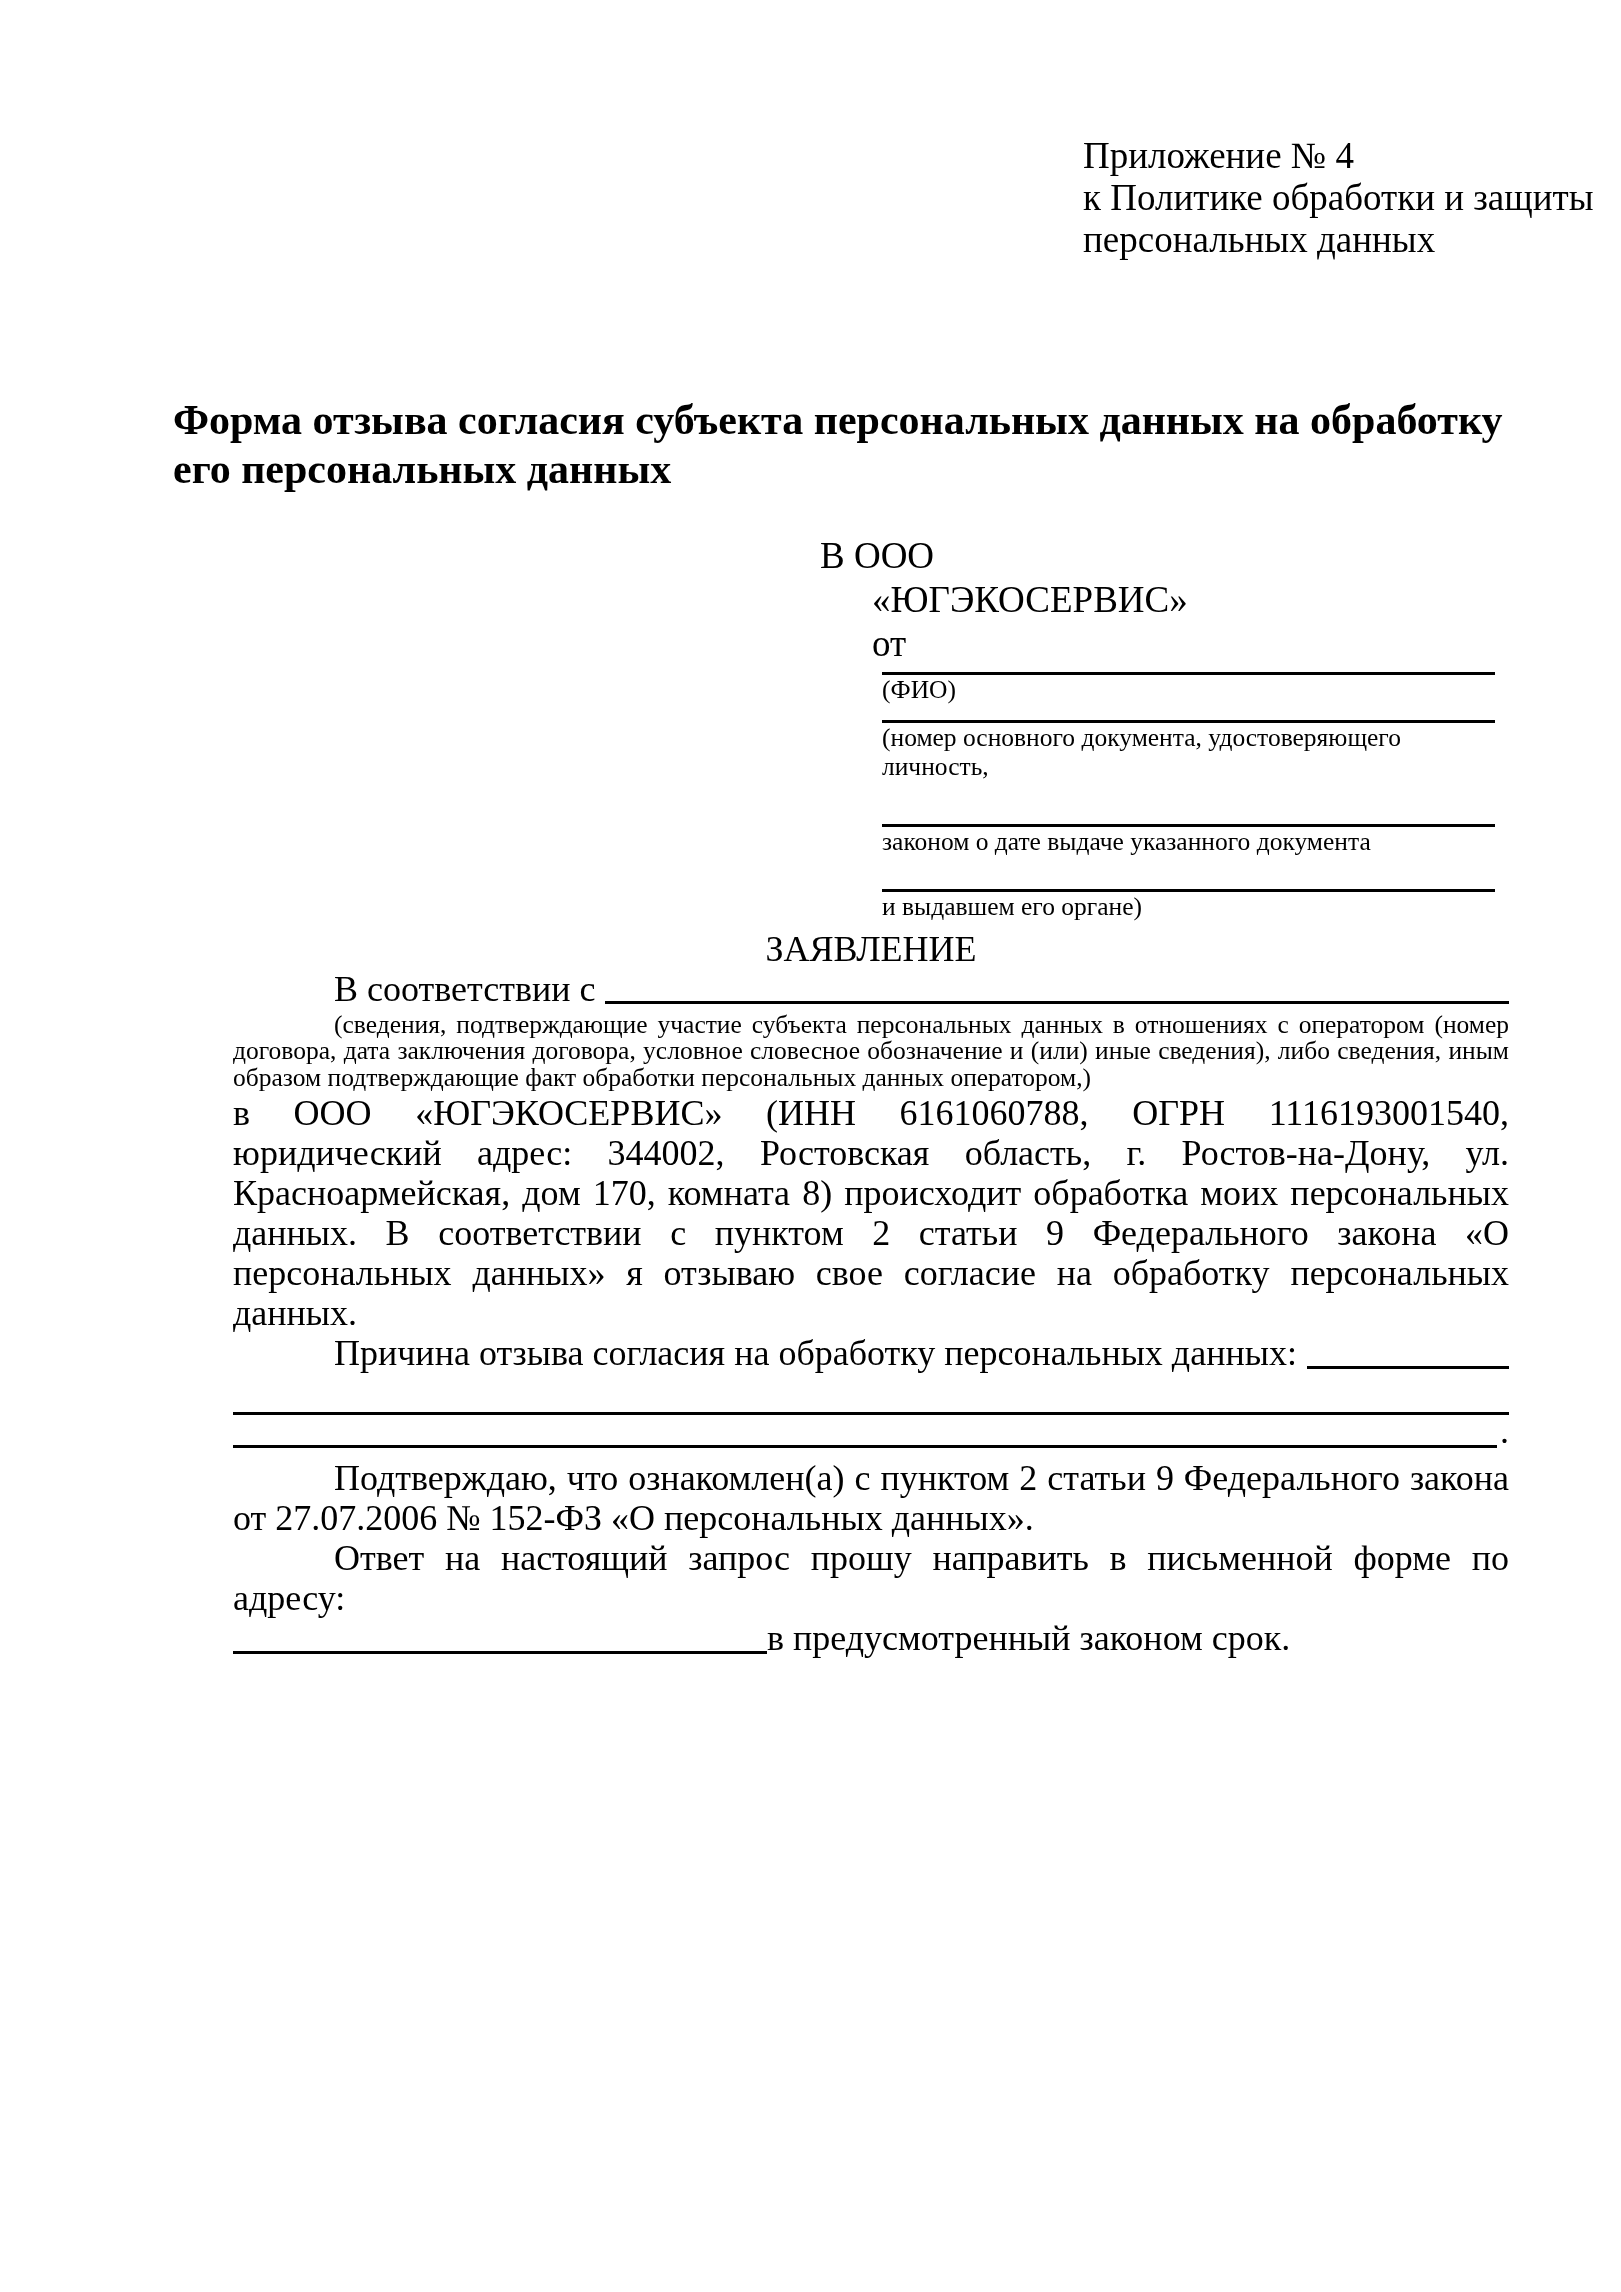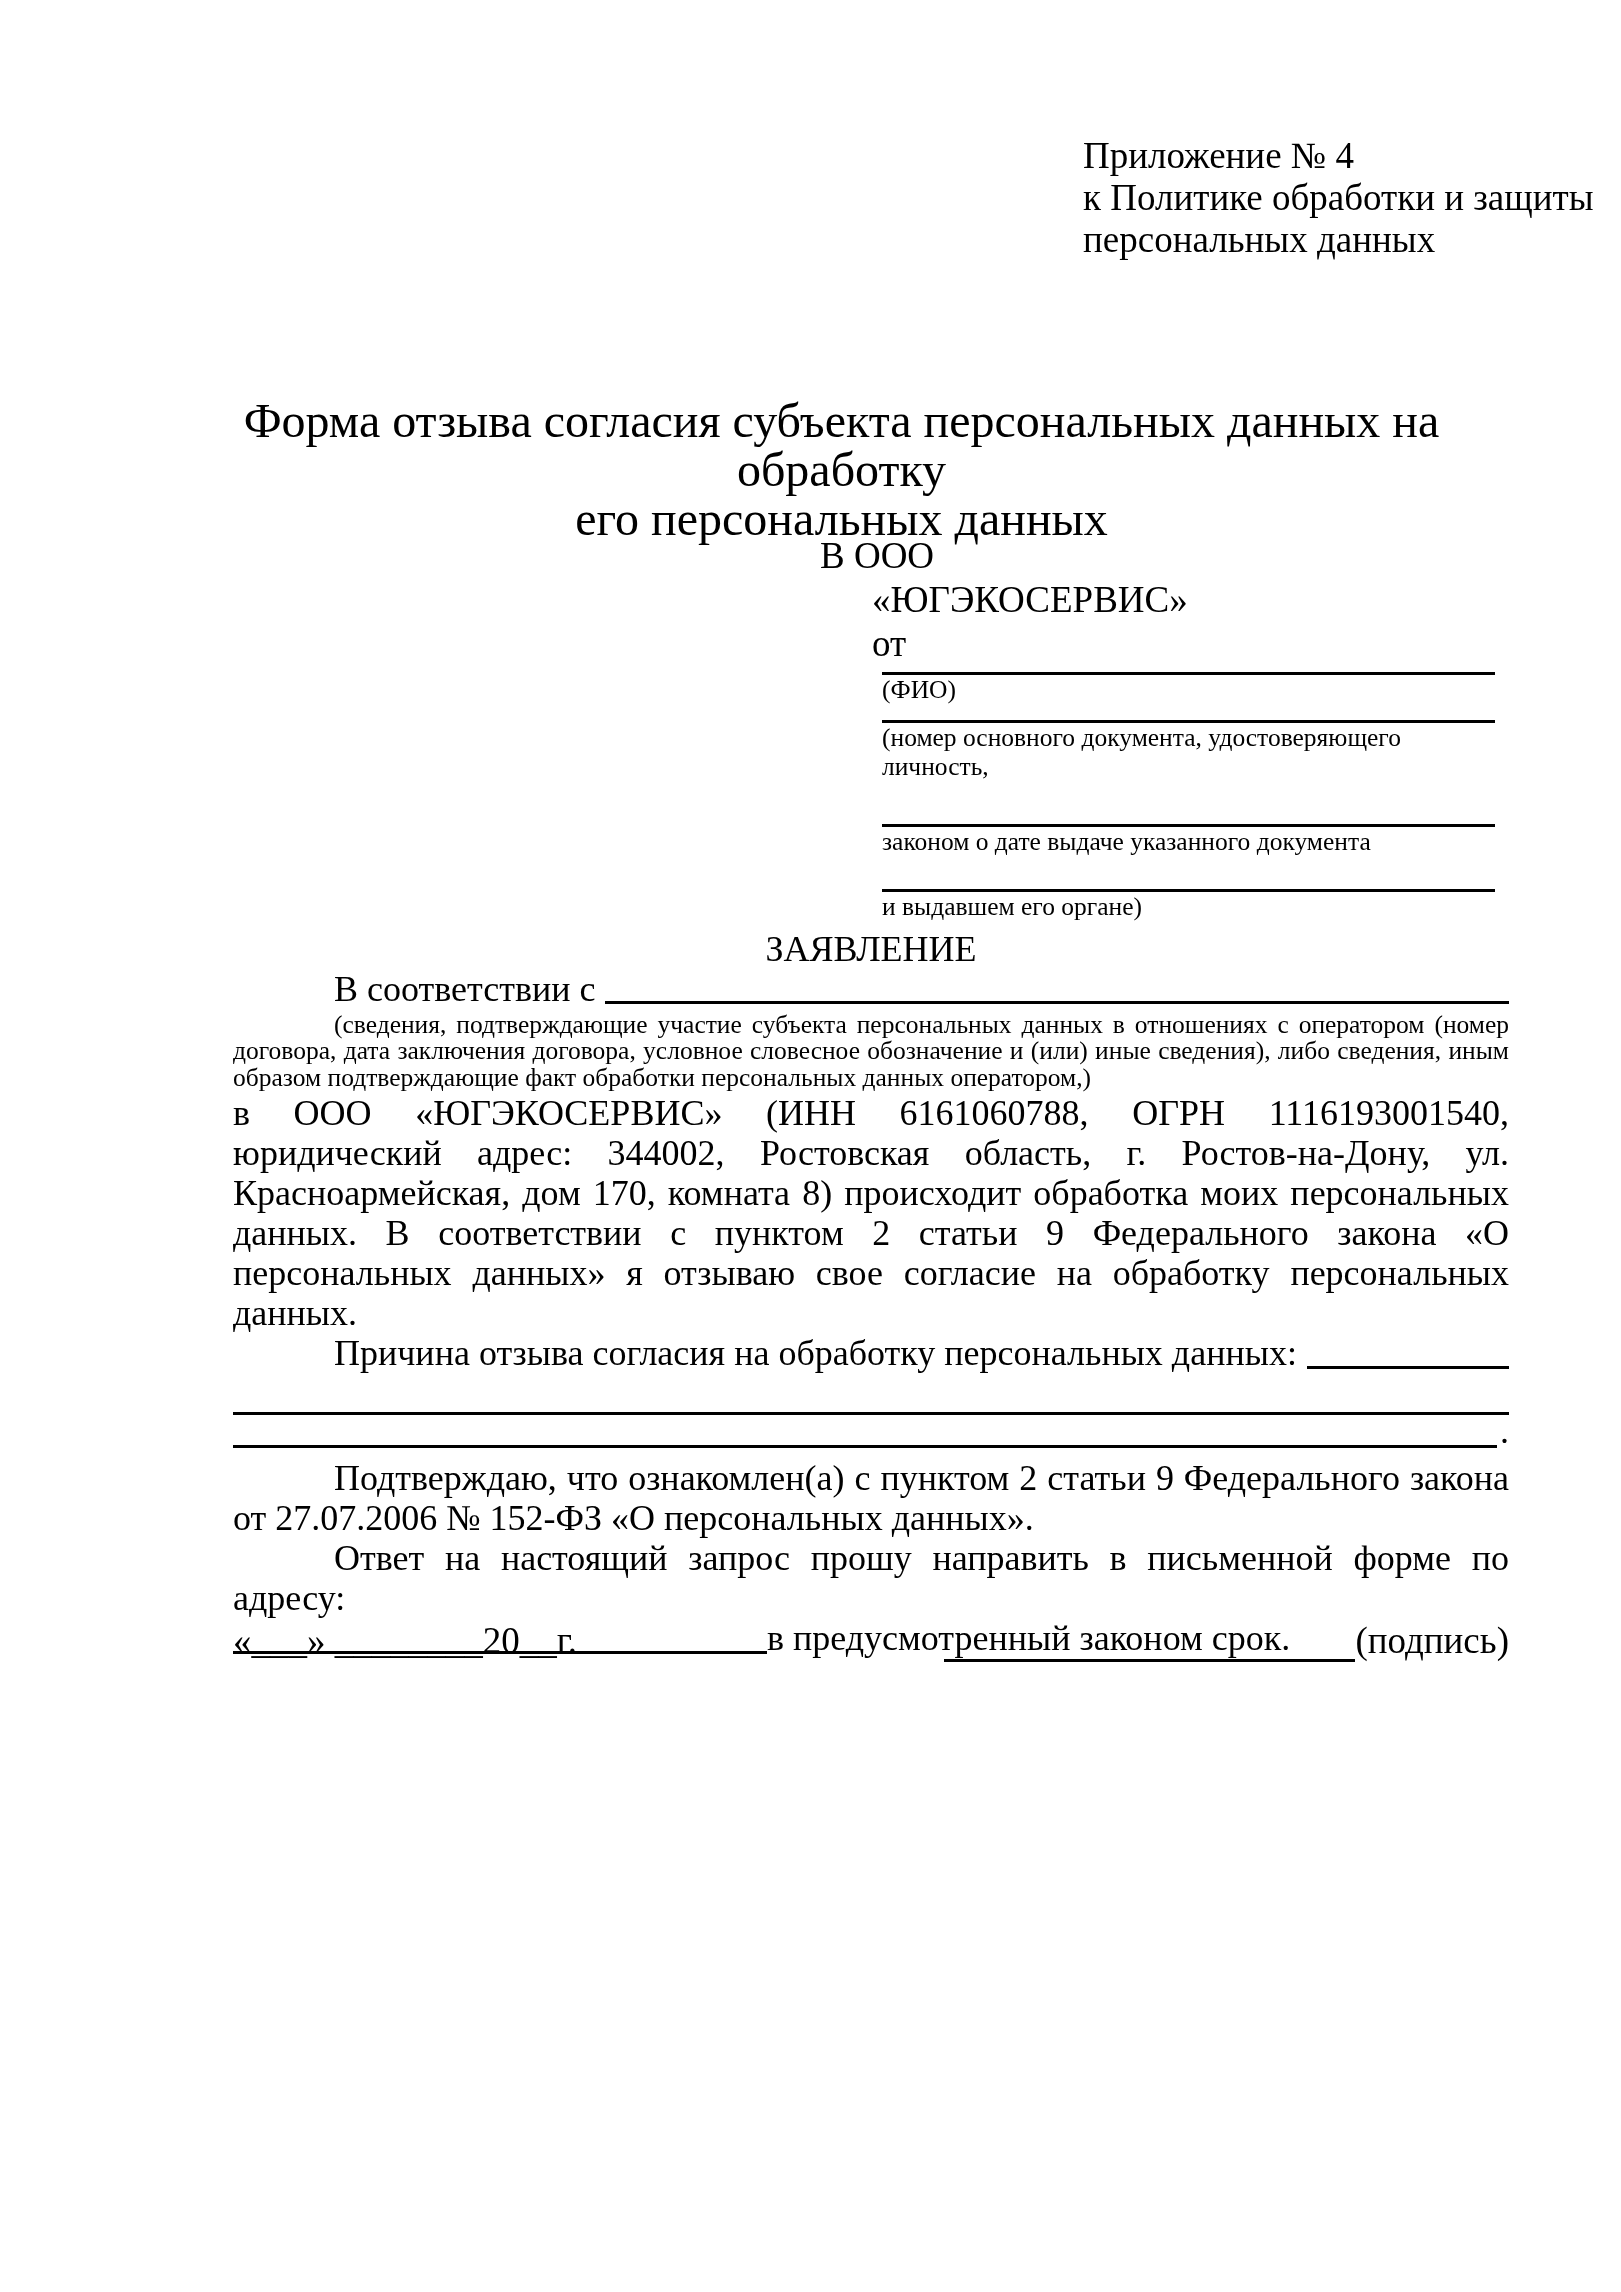"Форма отзыва согласия субъекта" .title { font-size: 48px -> 42px; font-weight: normal -> bold; text-align: center -> left }
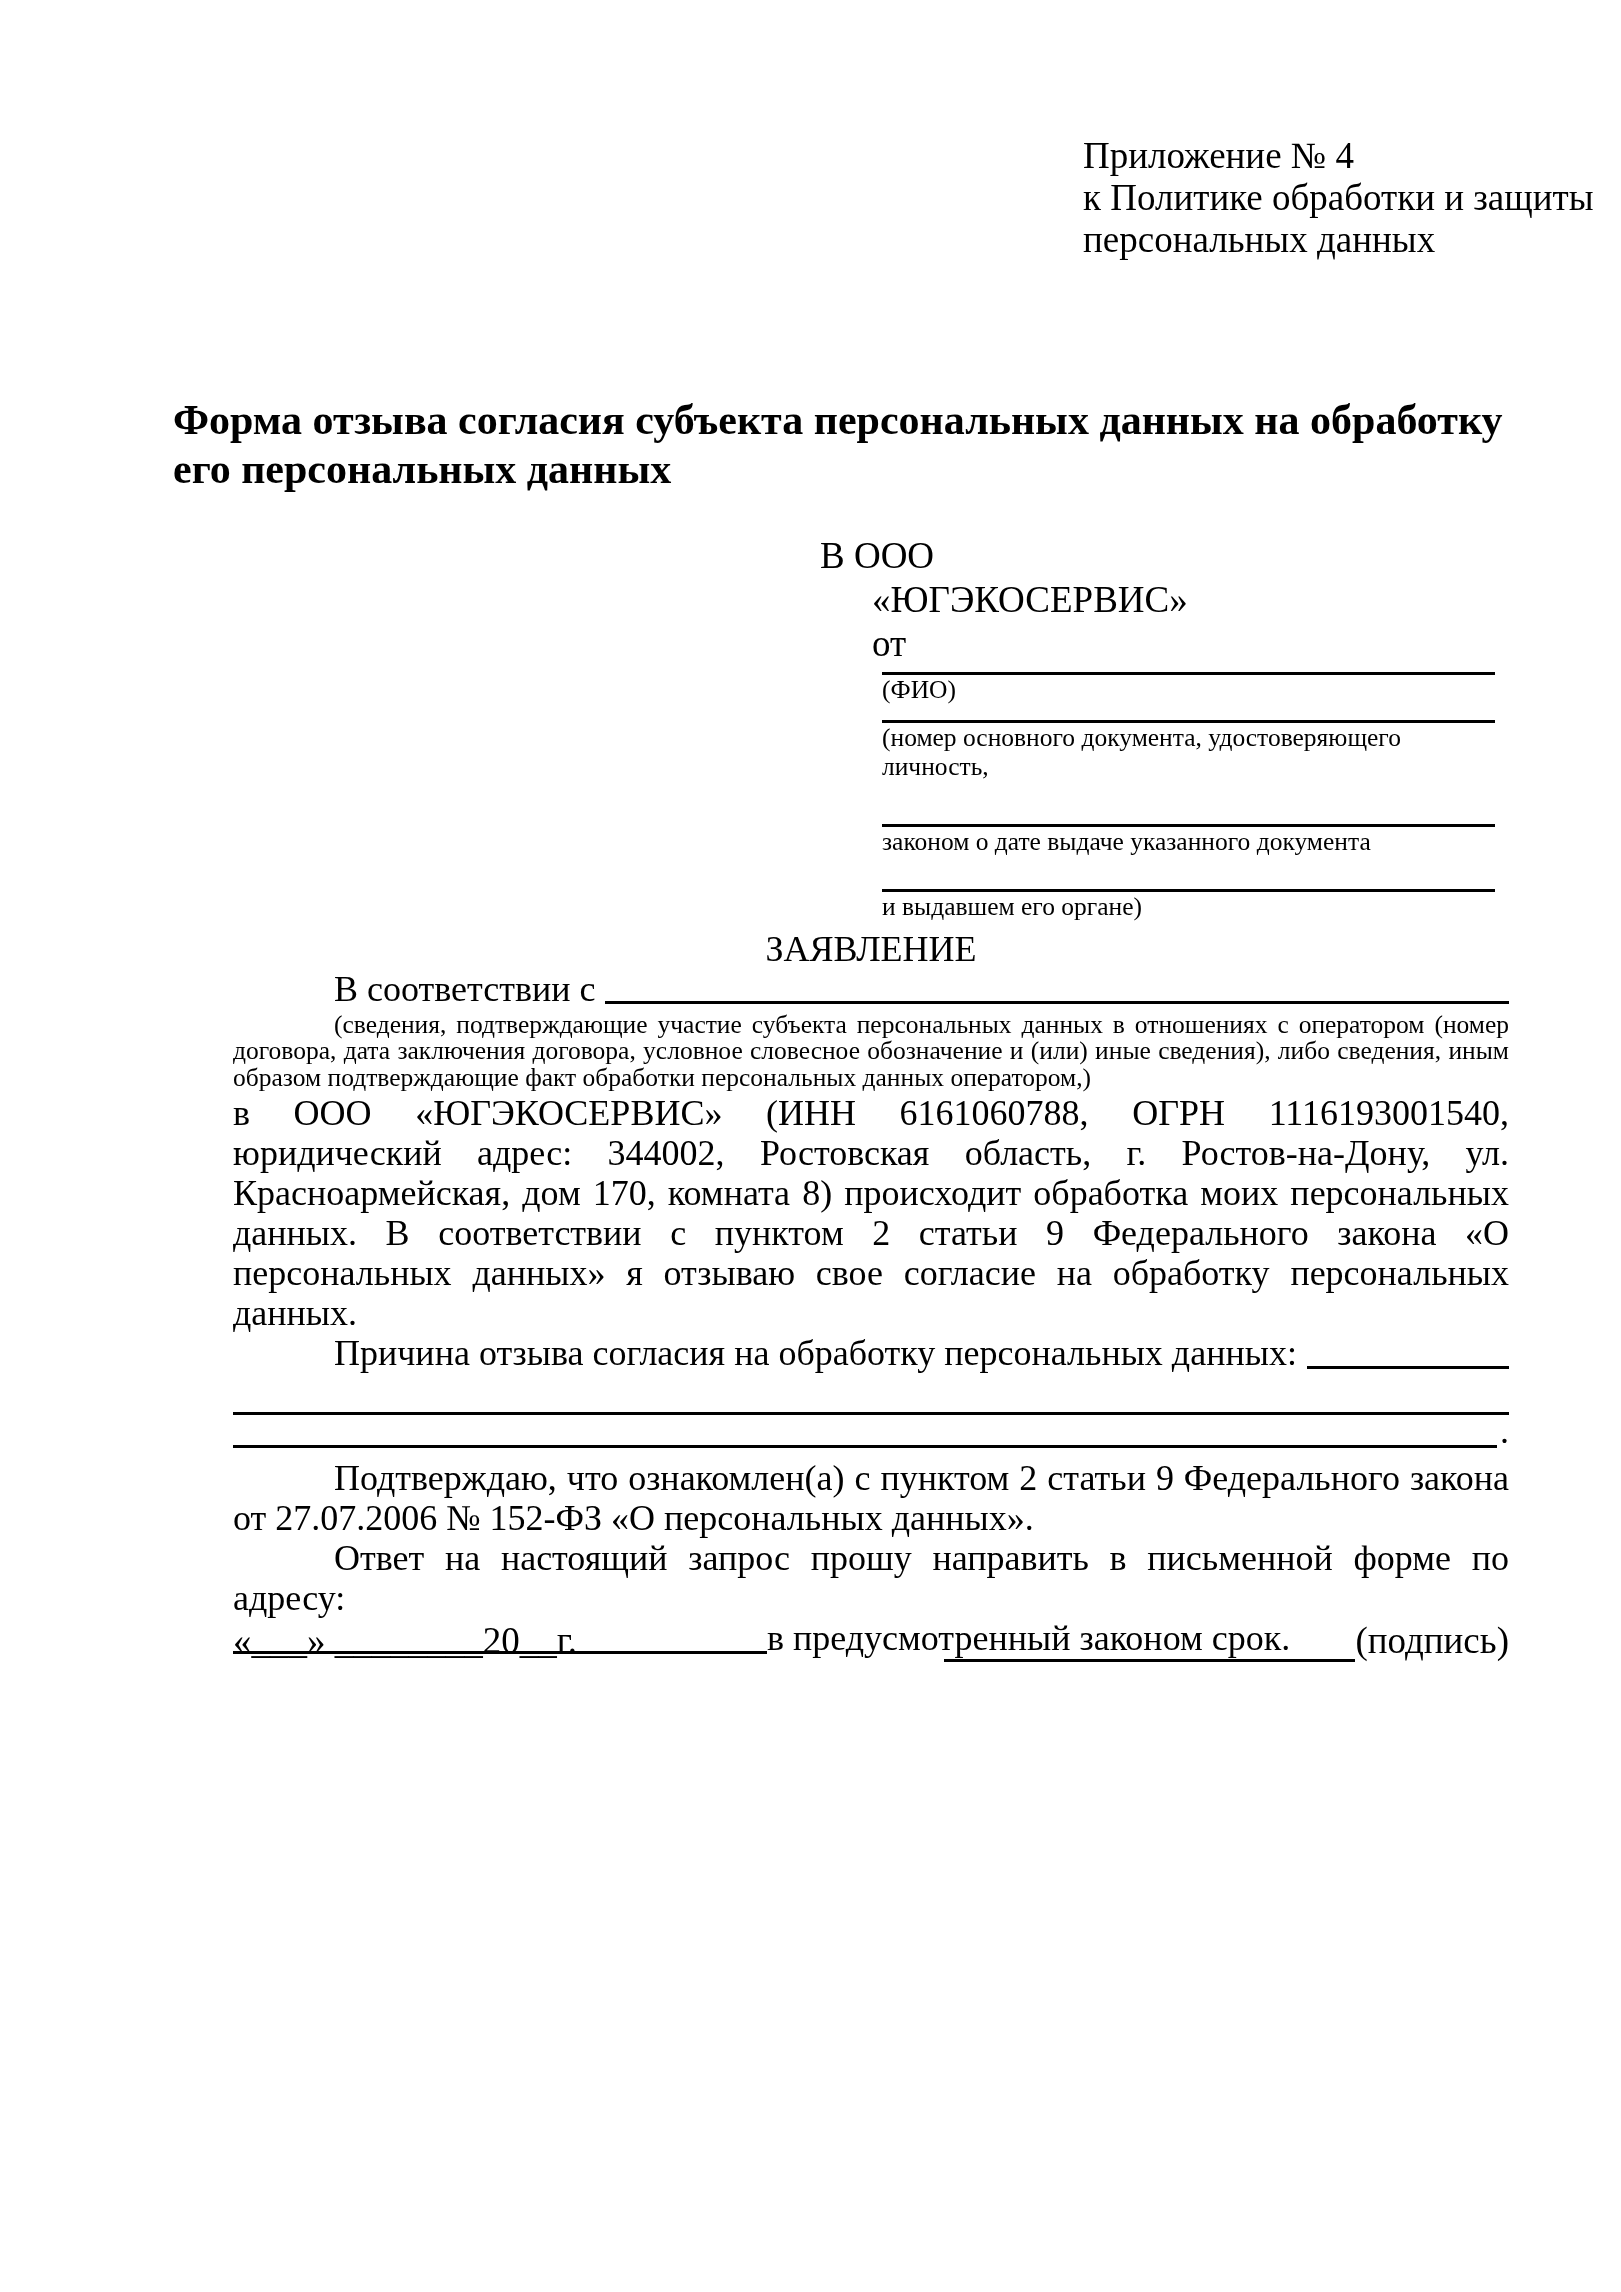"«___» ________20__г." div.footer { html: <div> <div>«___» ________20__г.</div> <div> <span></span> <span>(подпись)</span> </div> </div> -> none }
